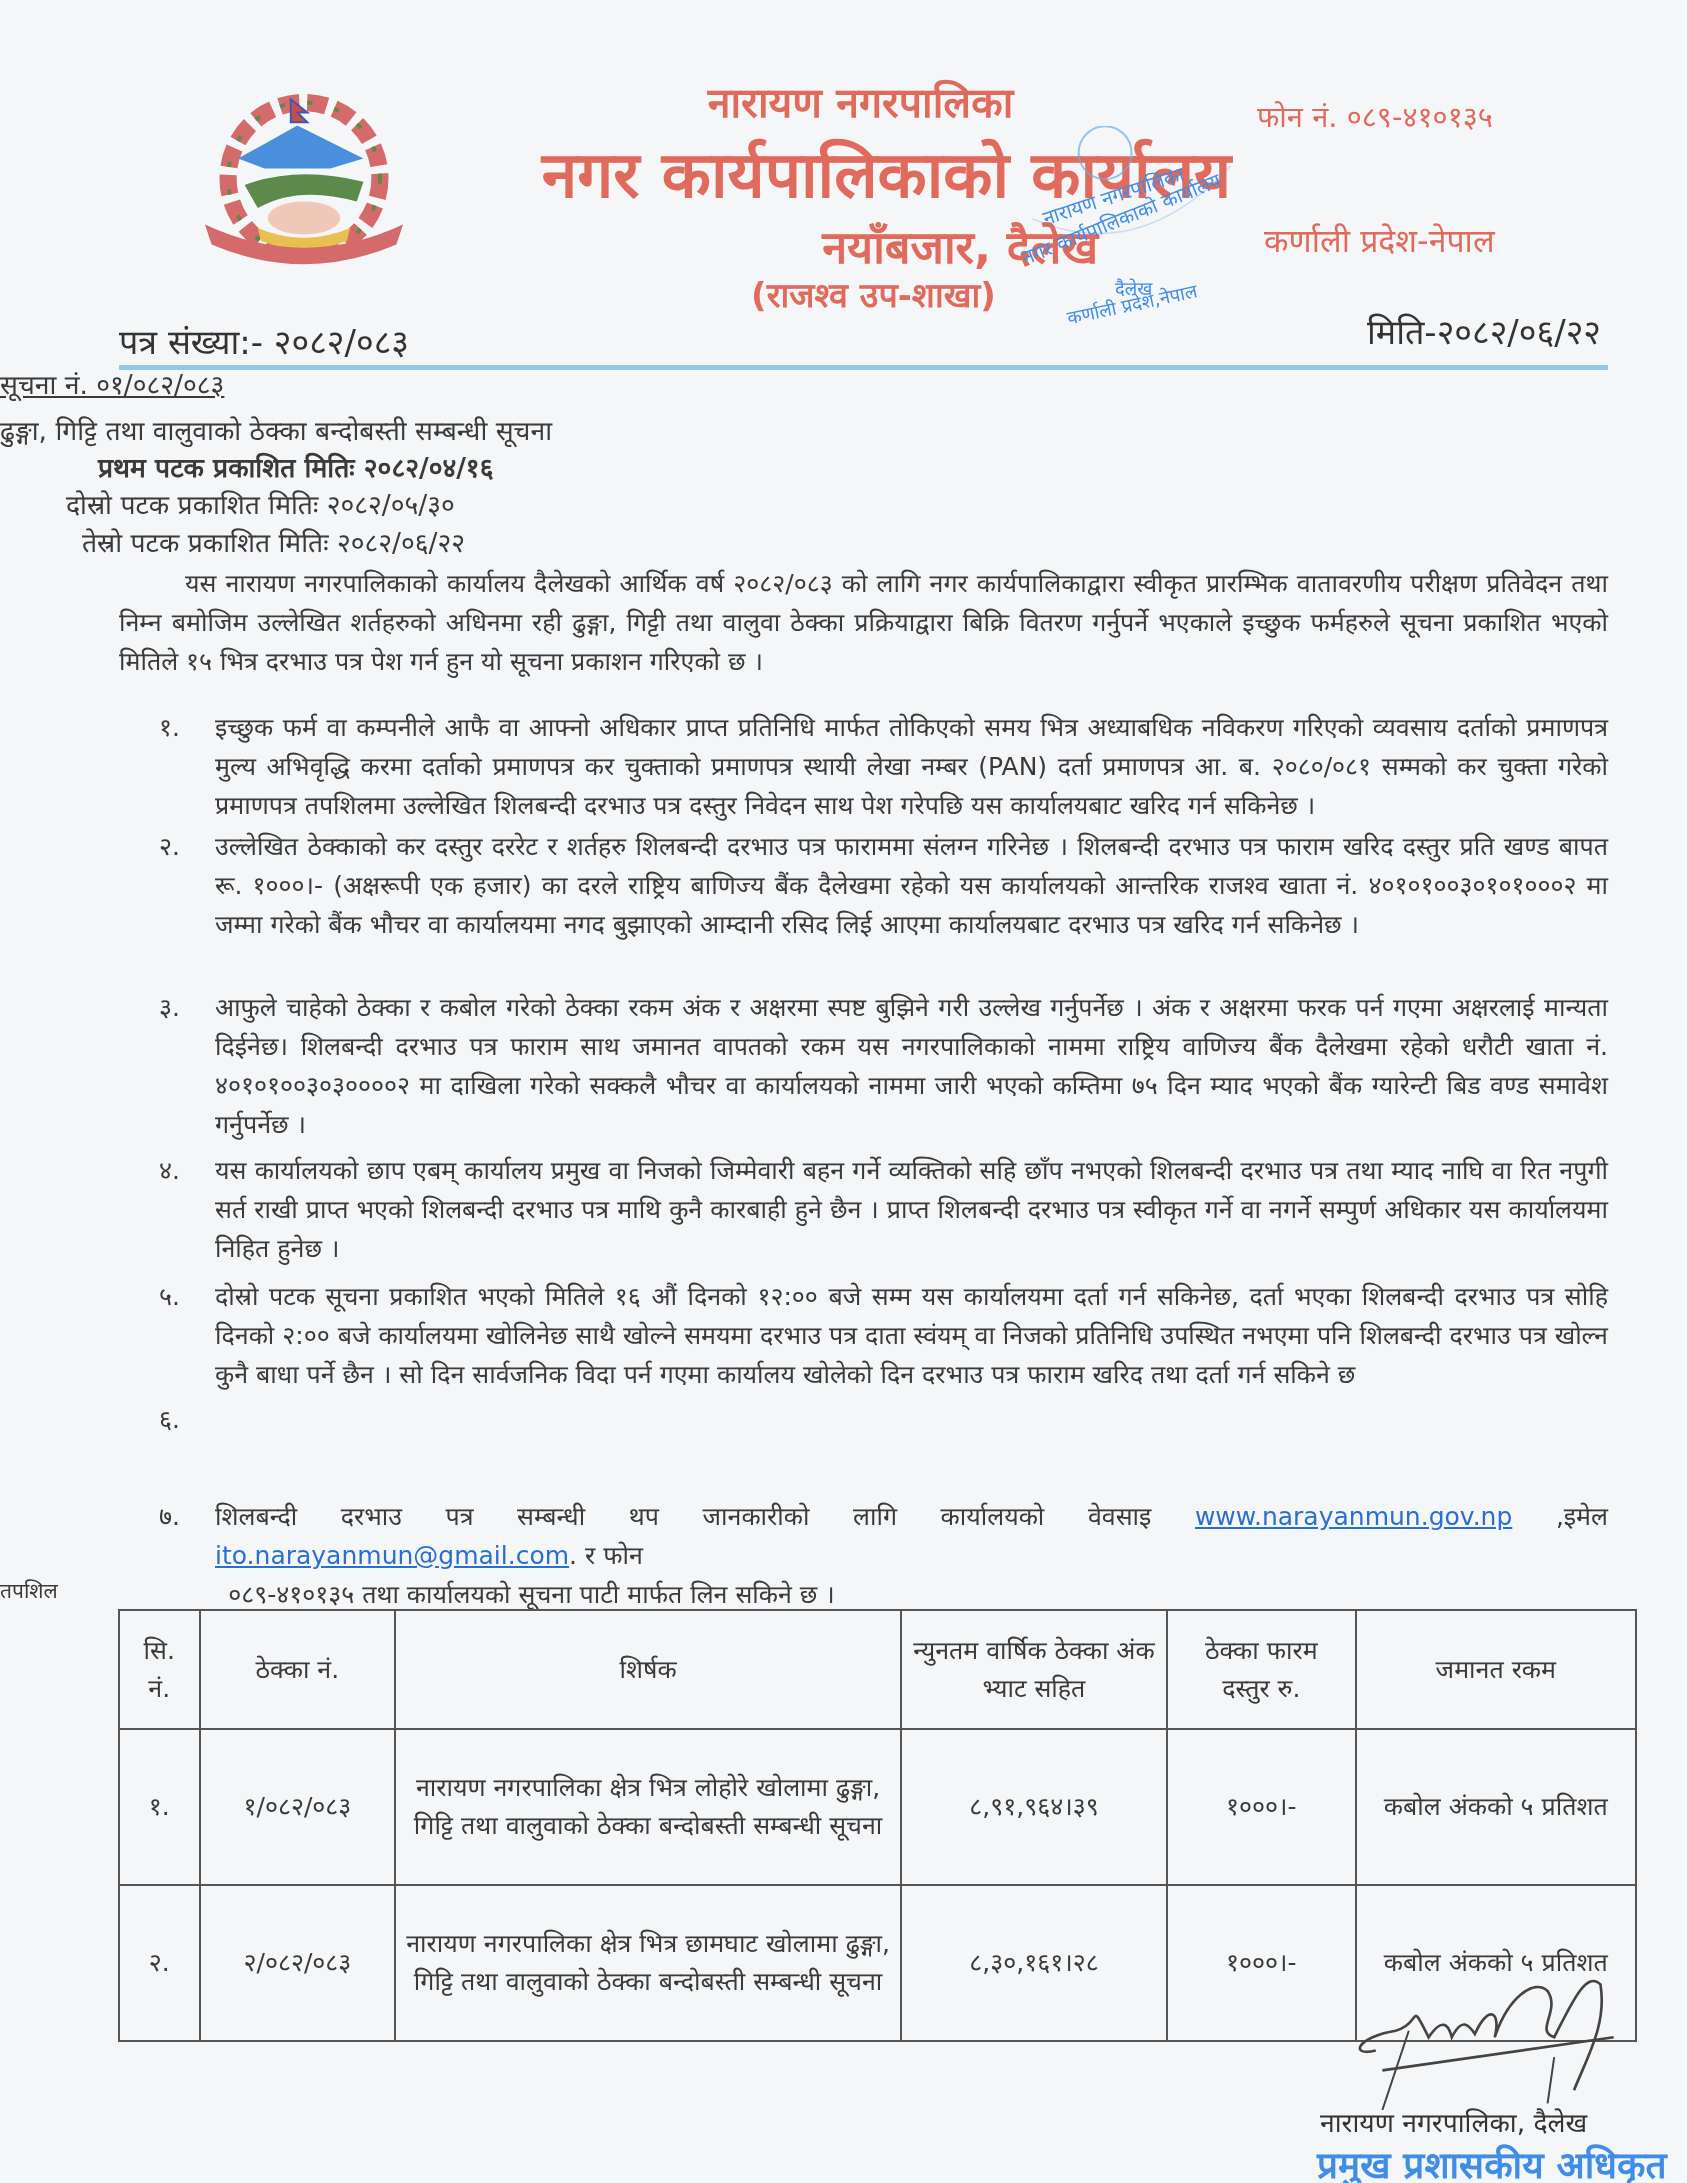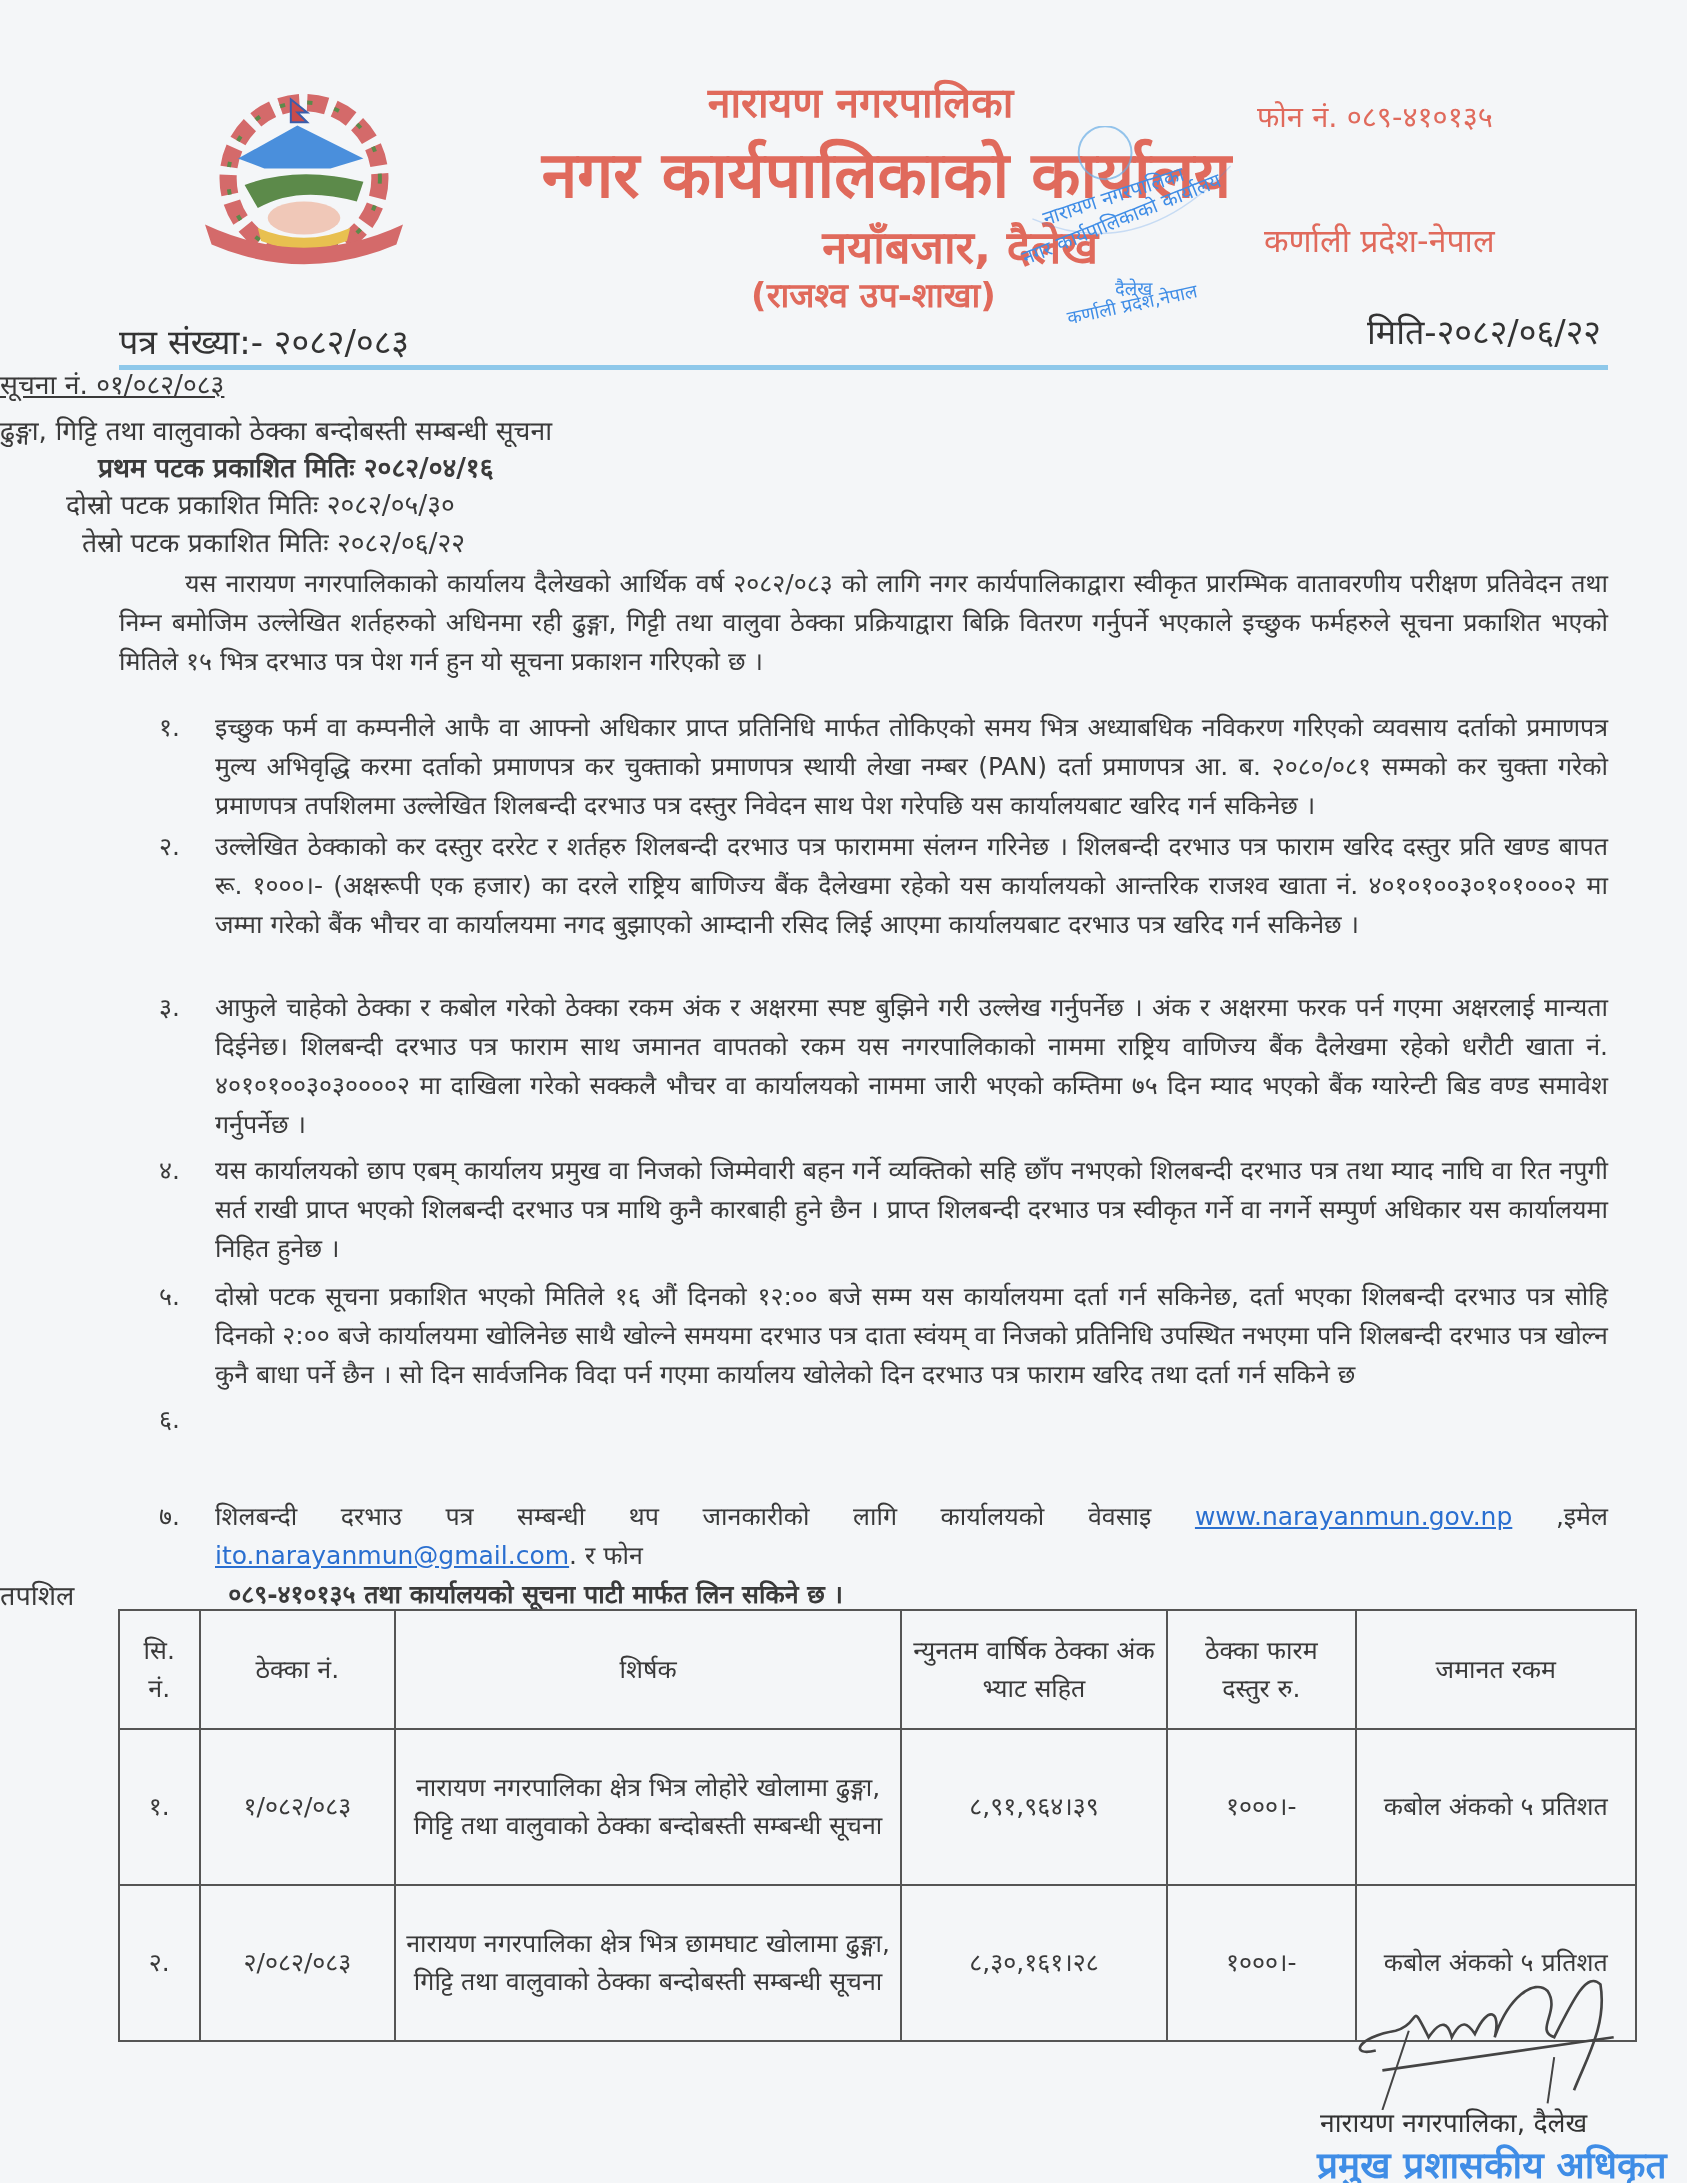"तपशिल" .tapsil { font-size: 27px -> 21px }
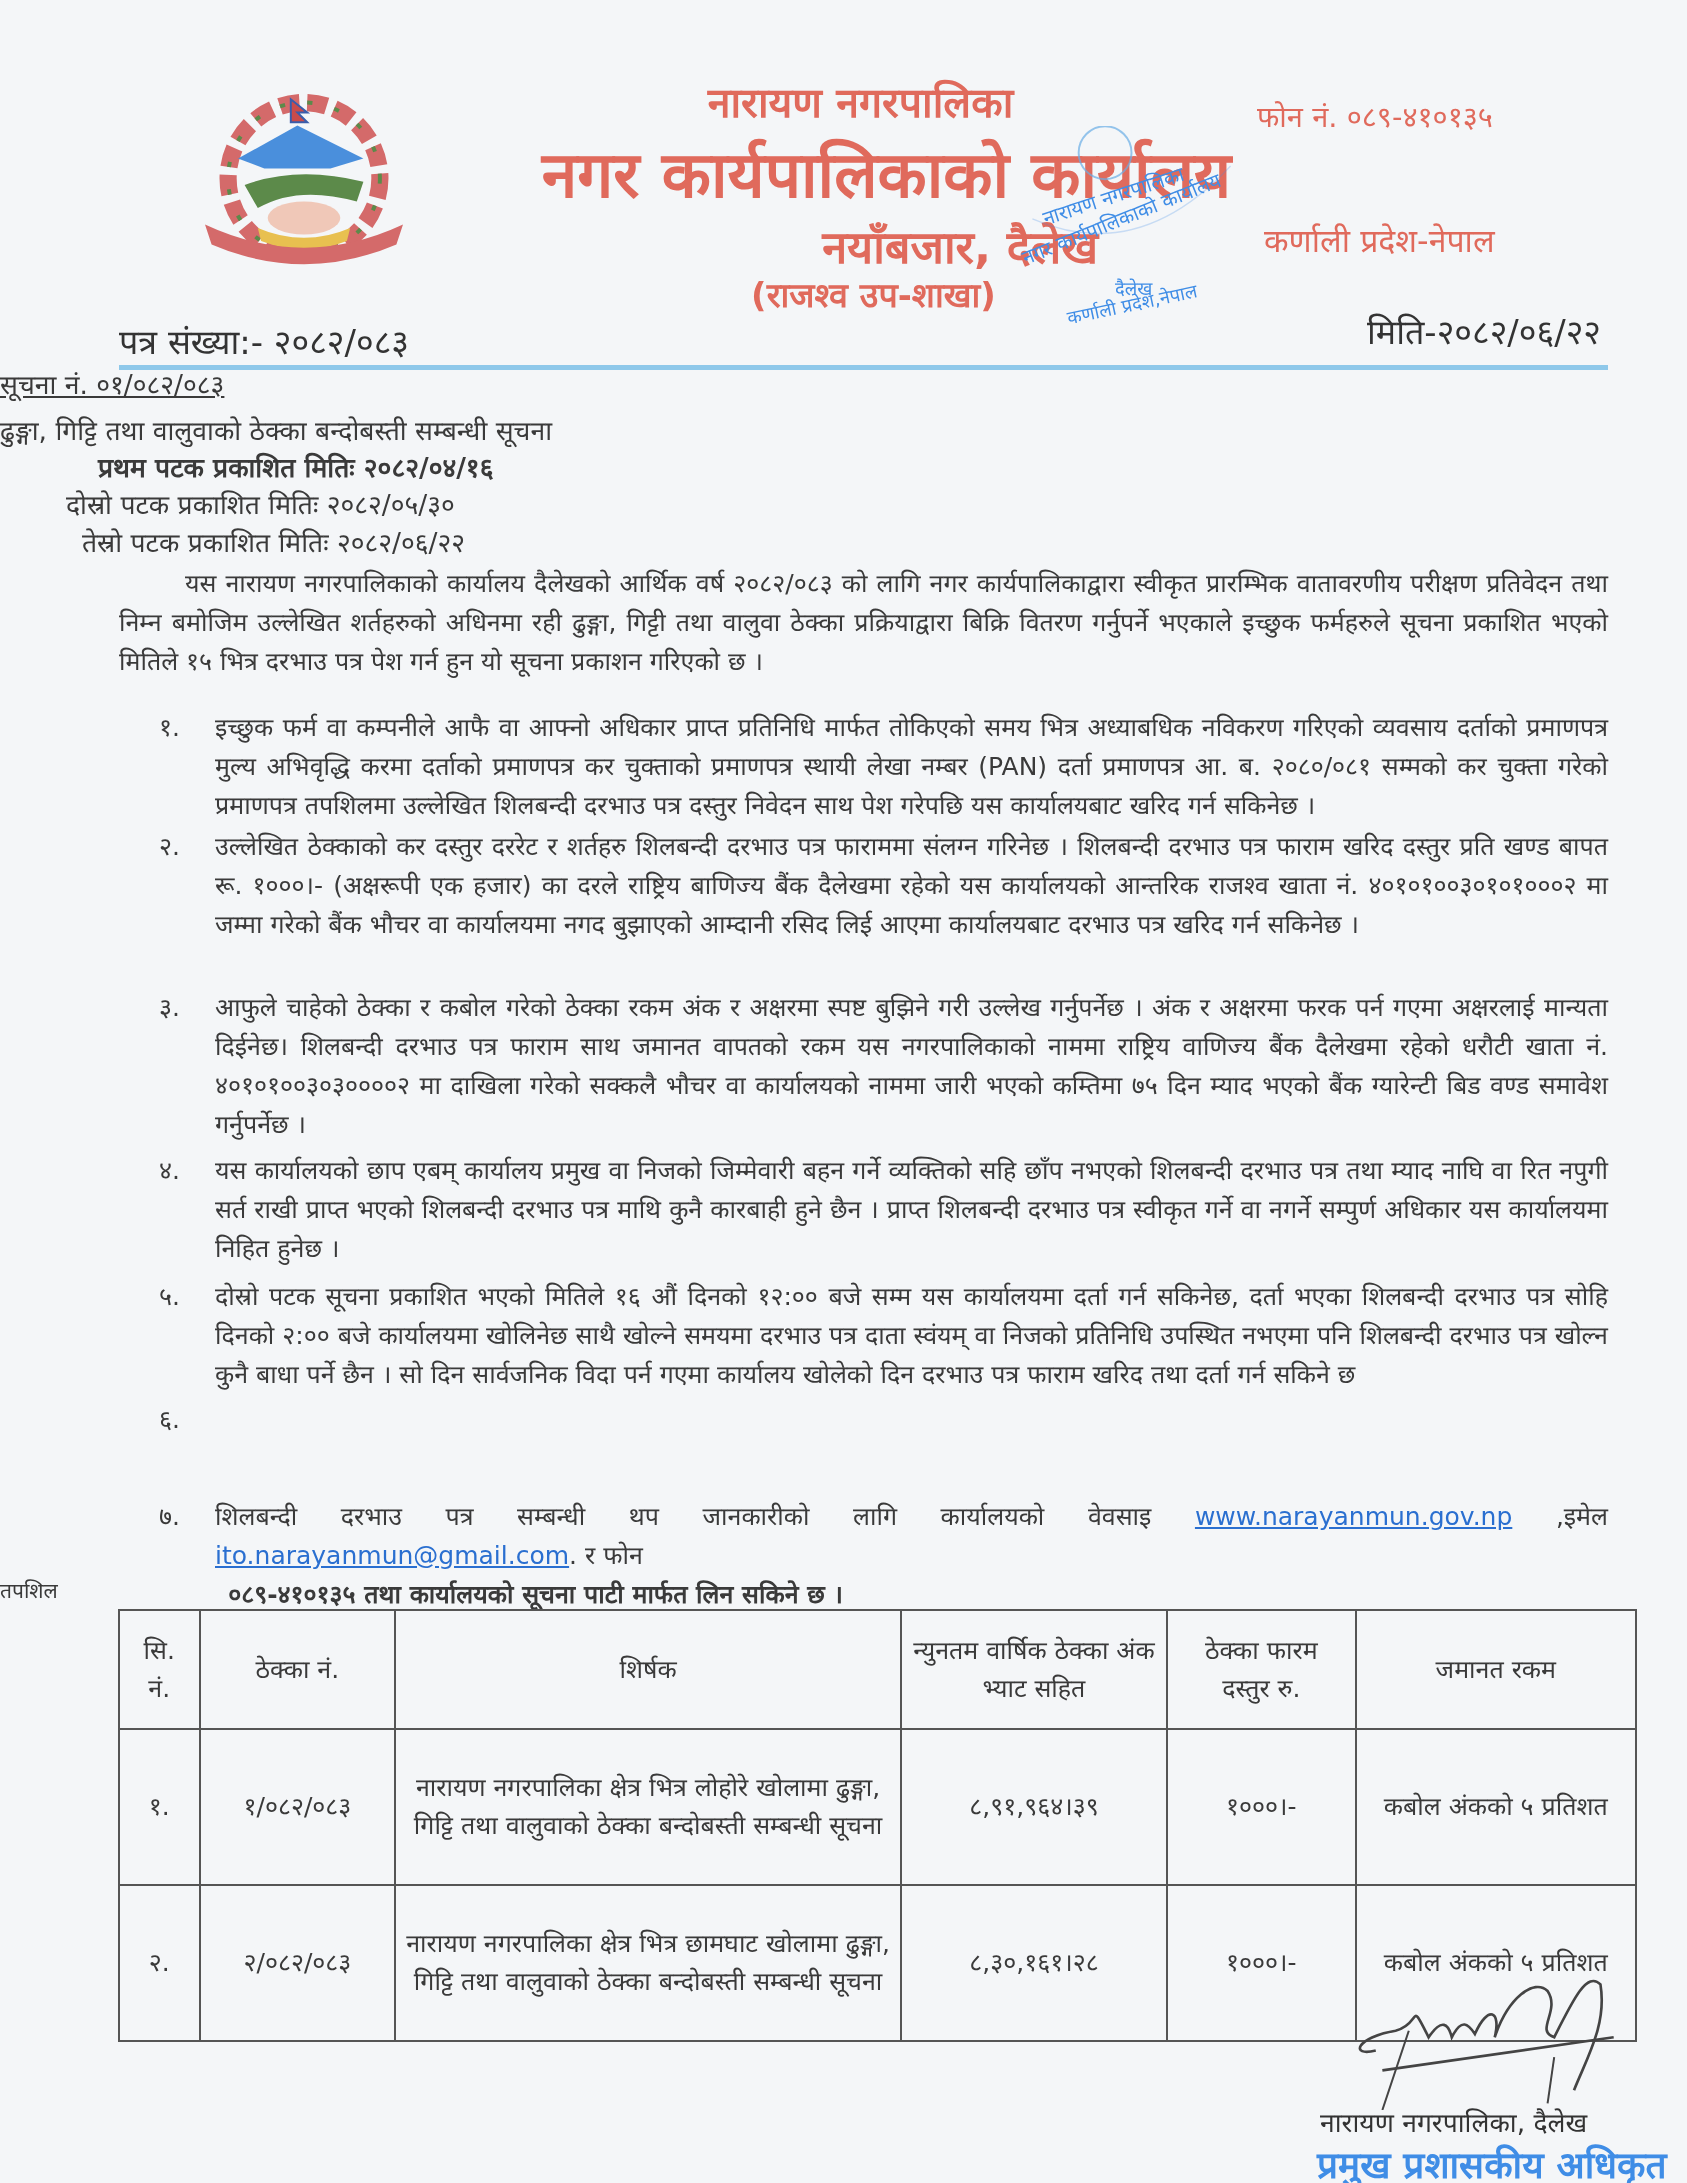"०८९-४१०१३५ तथा कार्यालयको सूचना पाटी" .i7 .line2 { font-weight: bold -> none }
